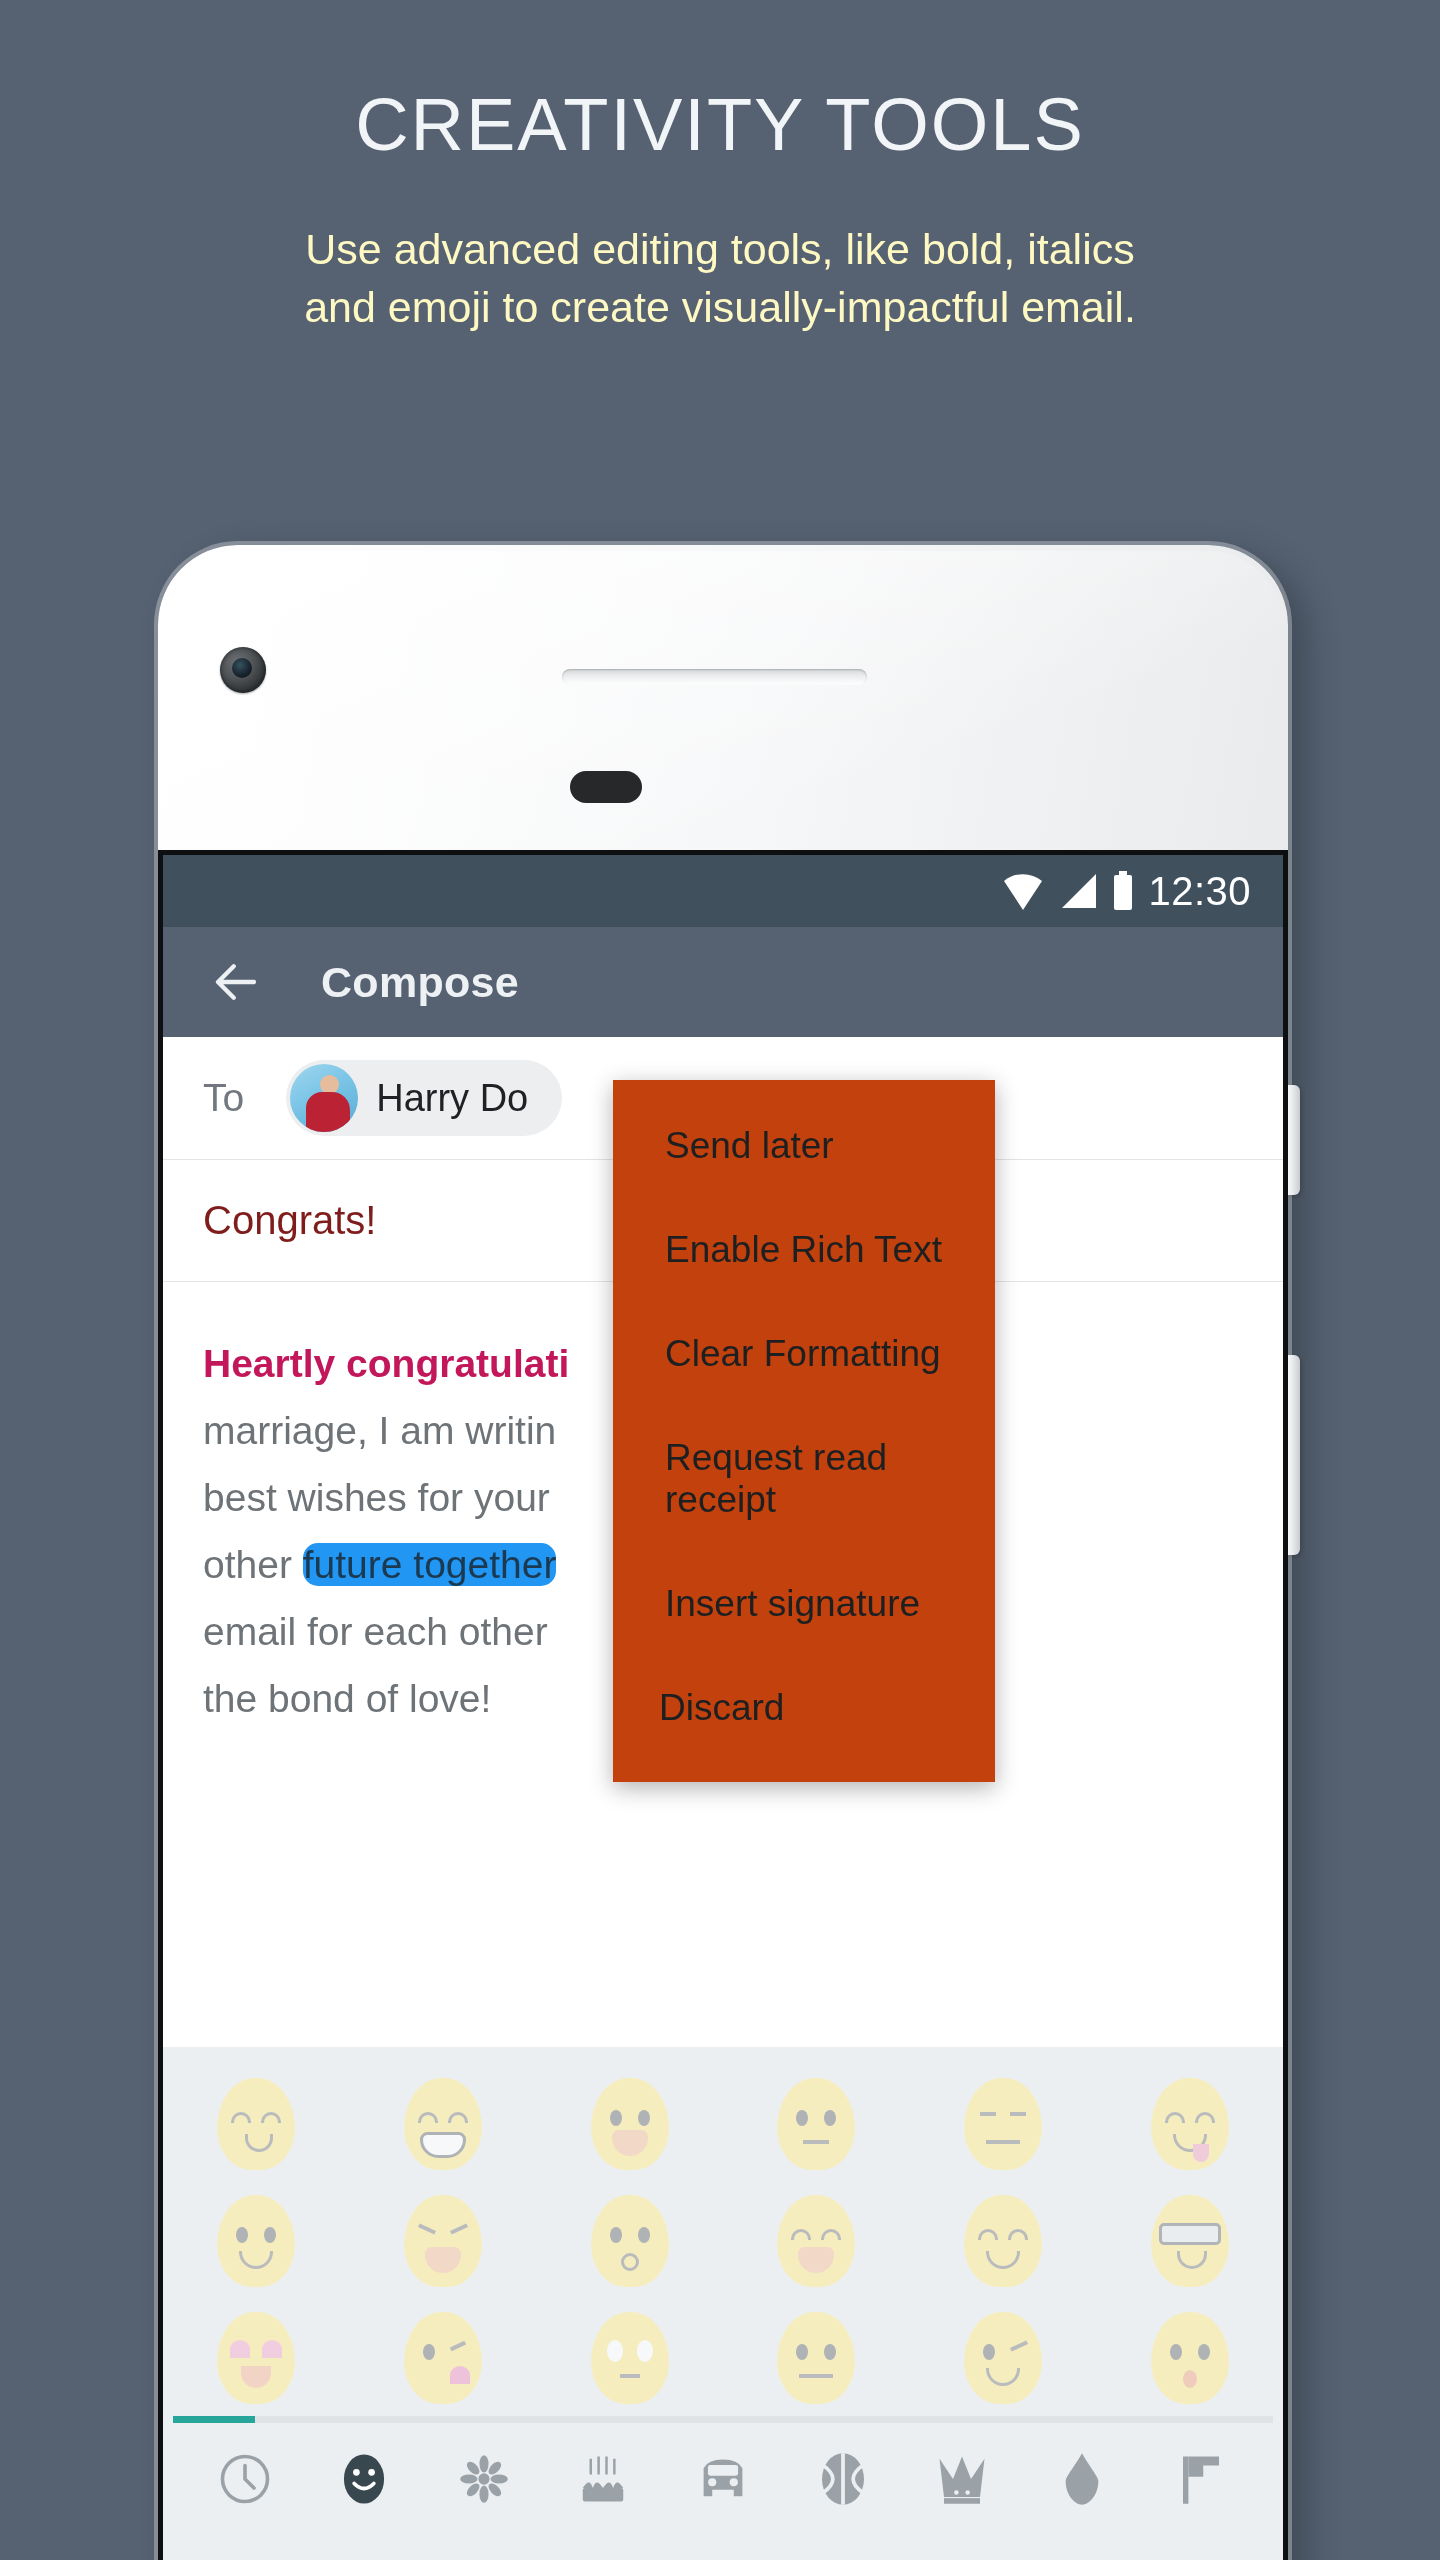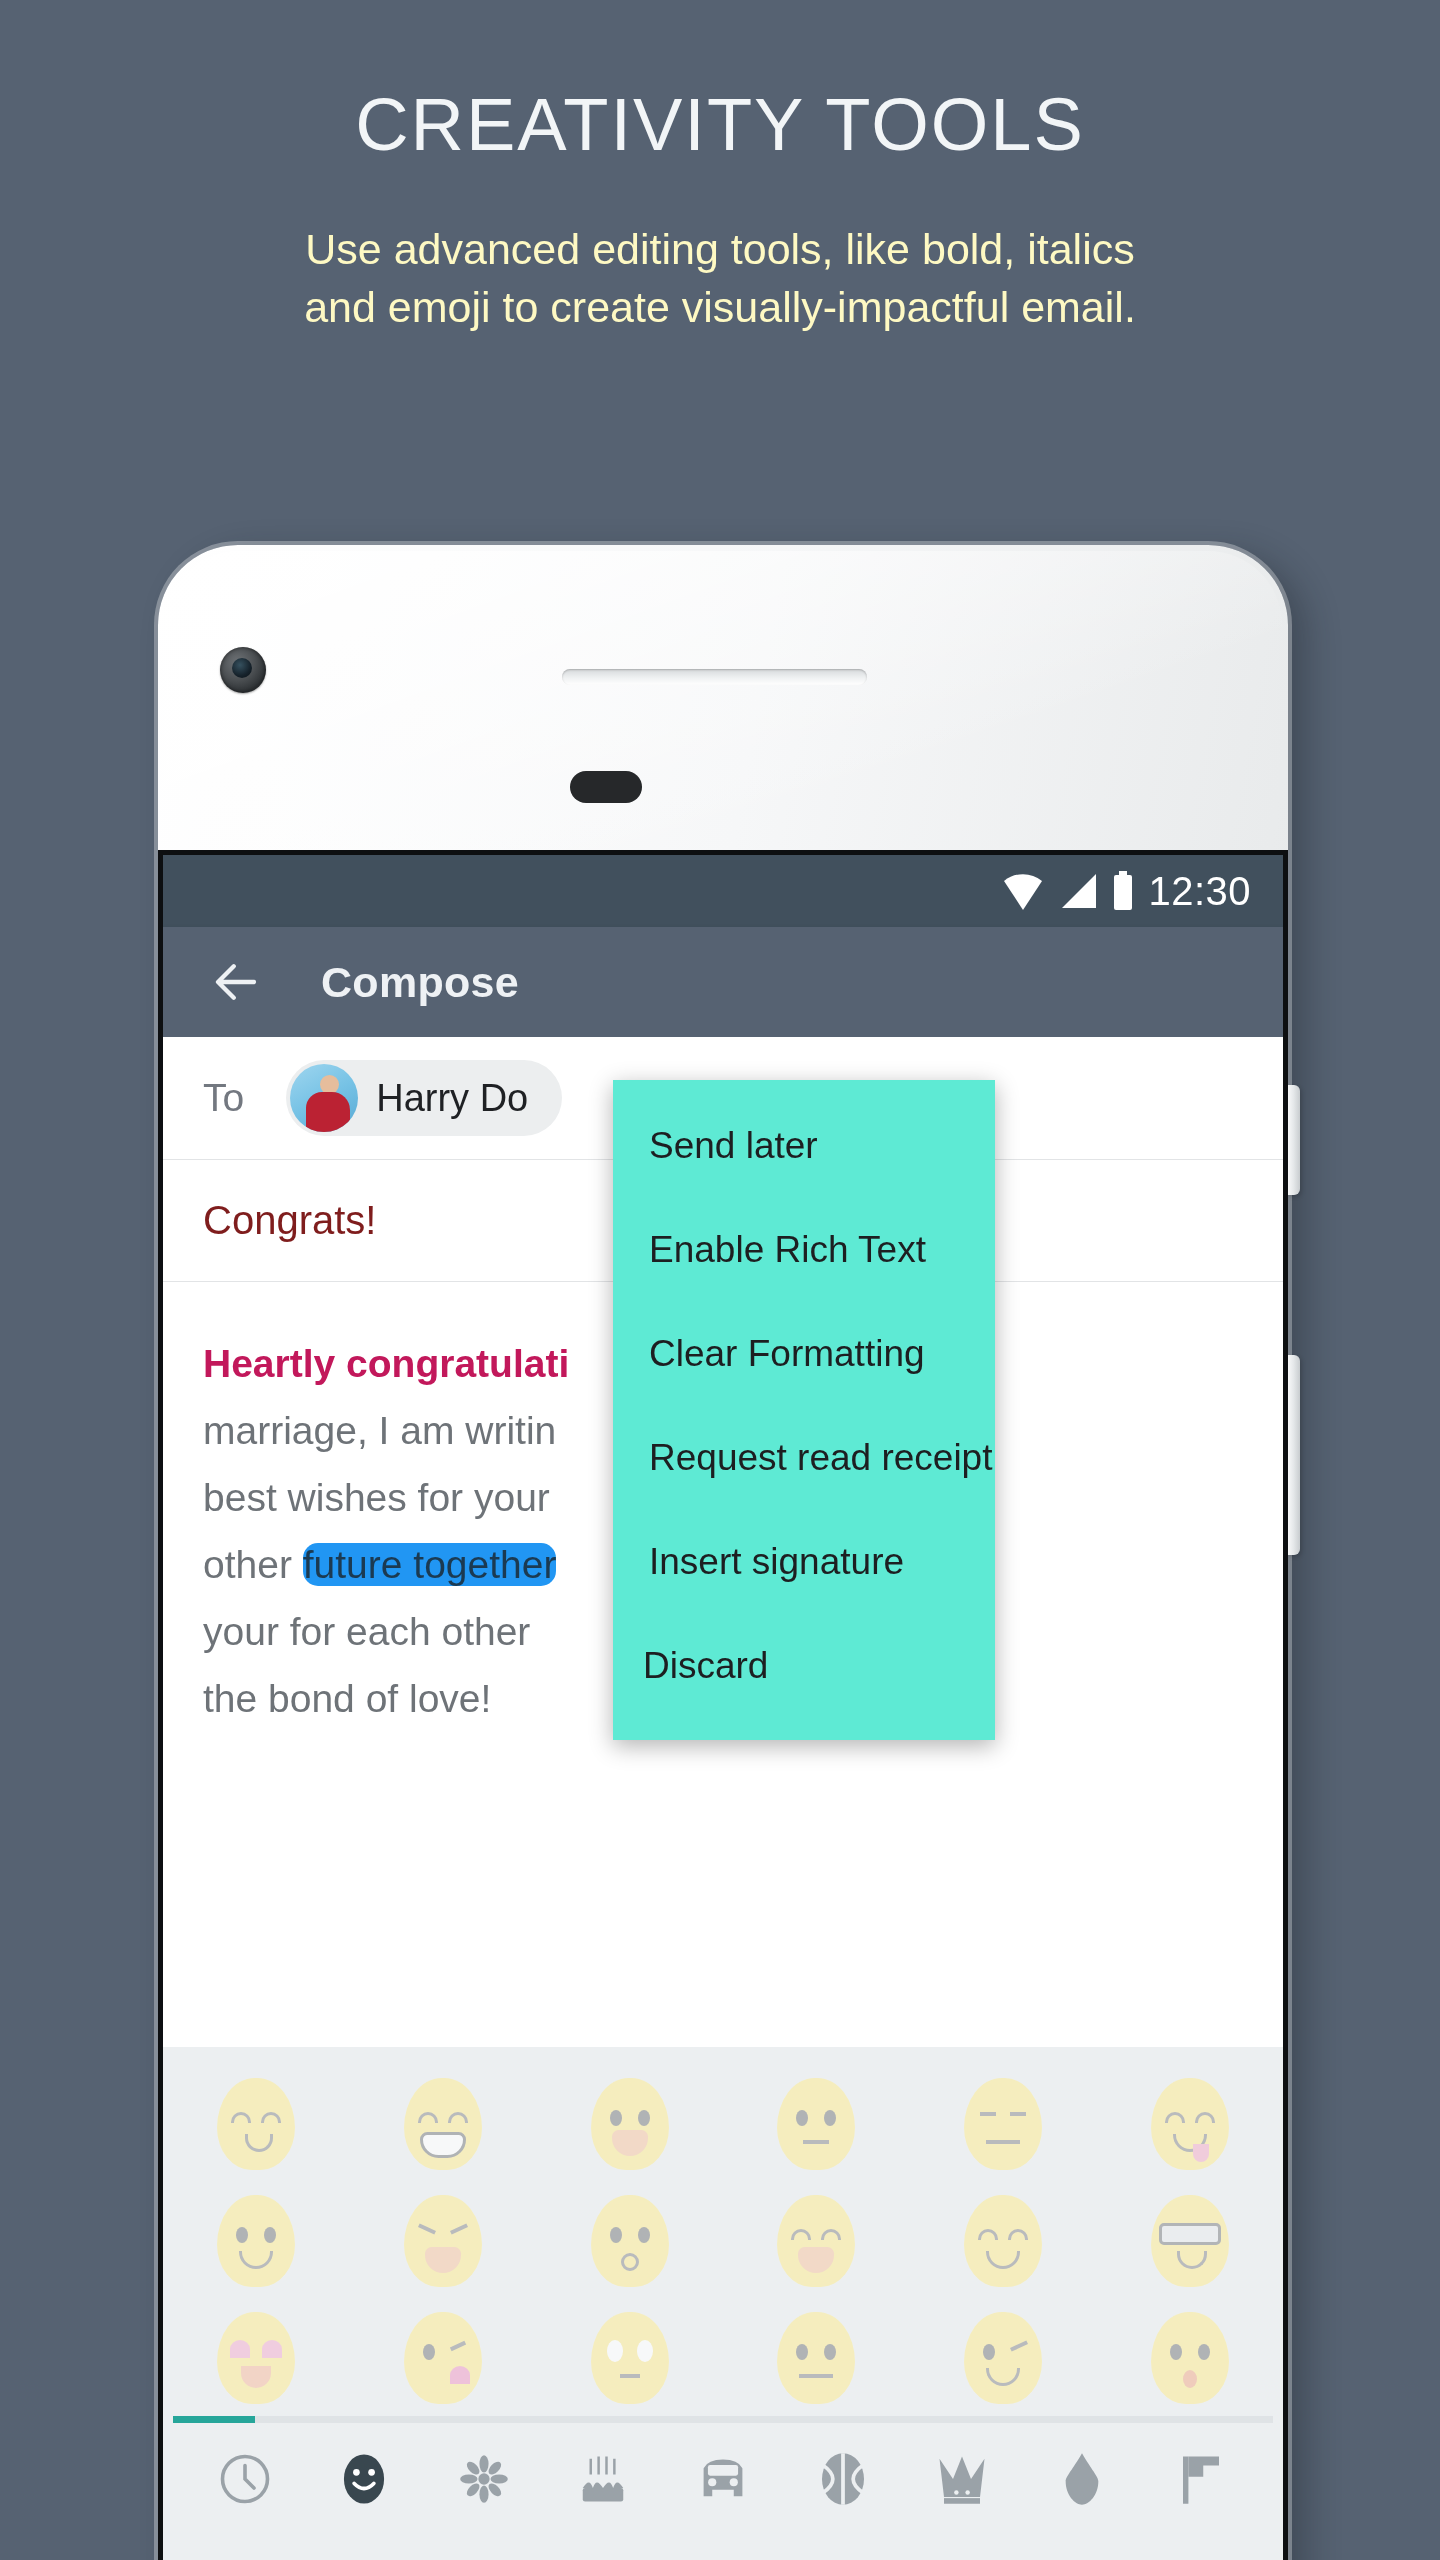"Send later" div { background: #5eead4 -> #c2410c; padding: 14px 0 22px 0 -> 14px 0 22px 16px }
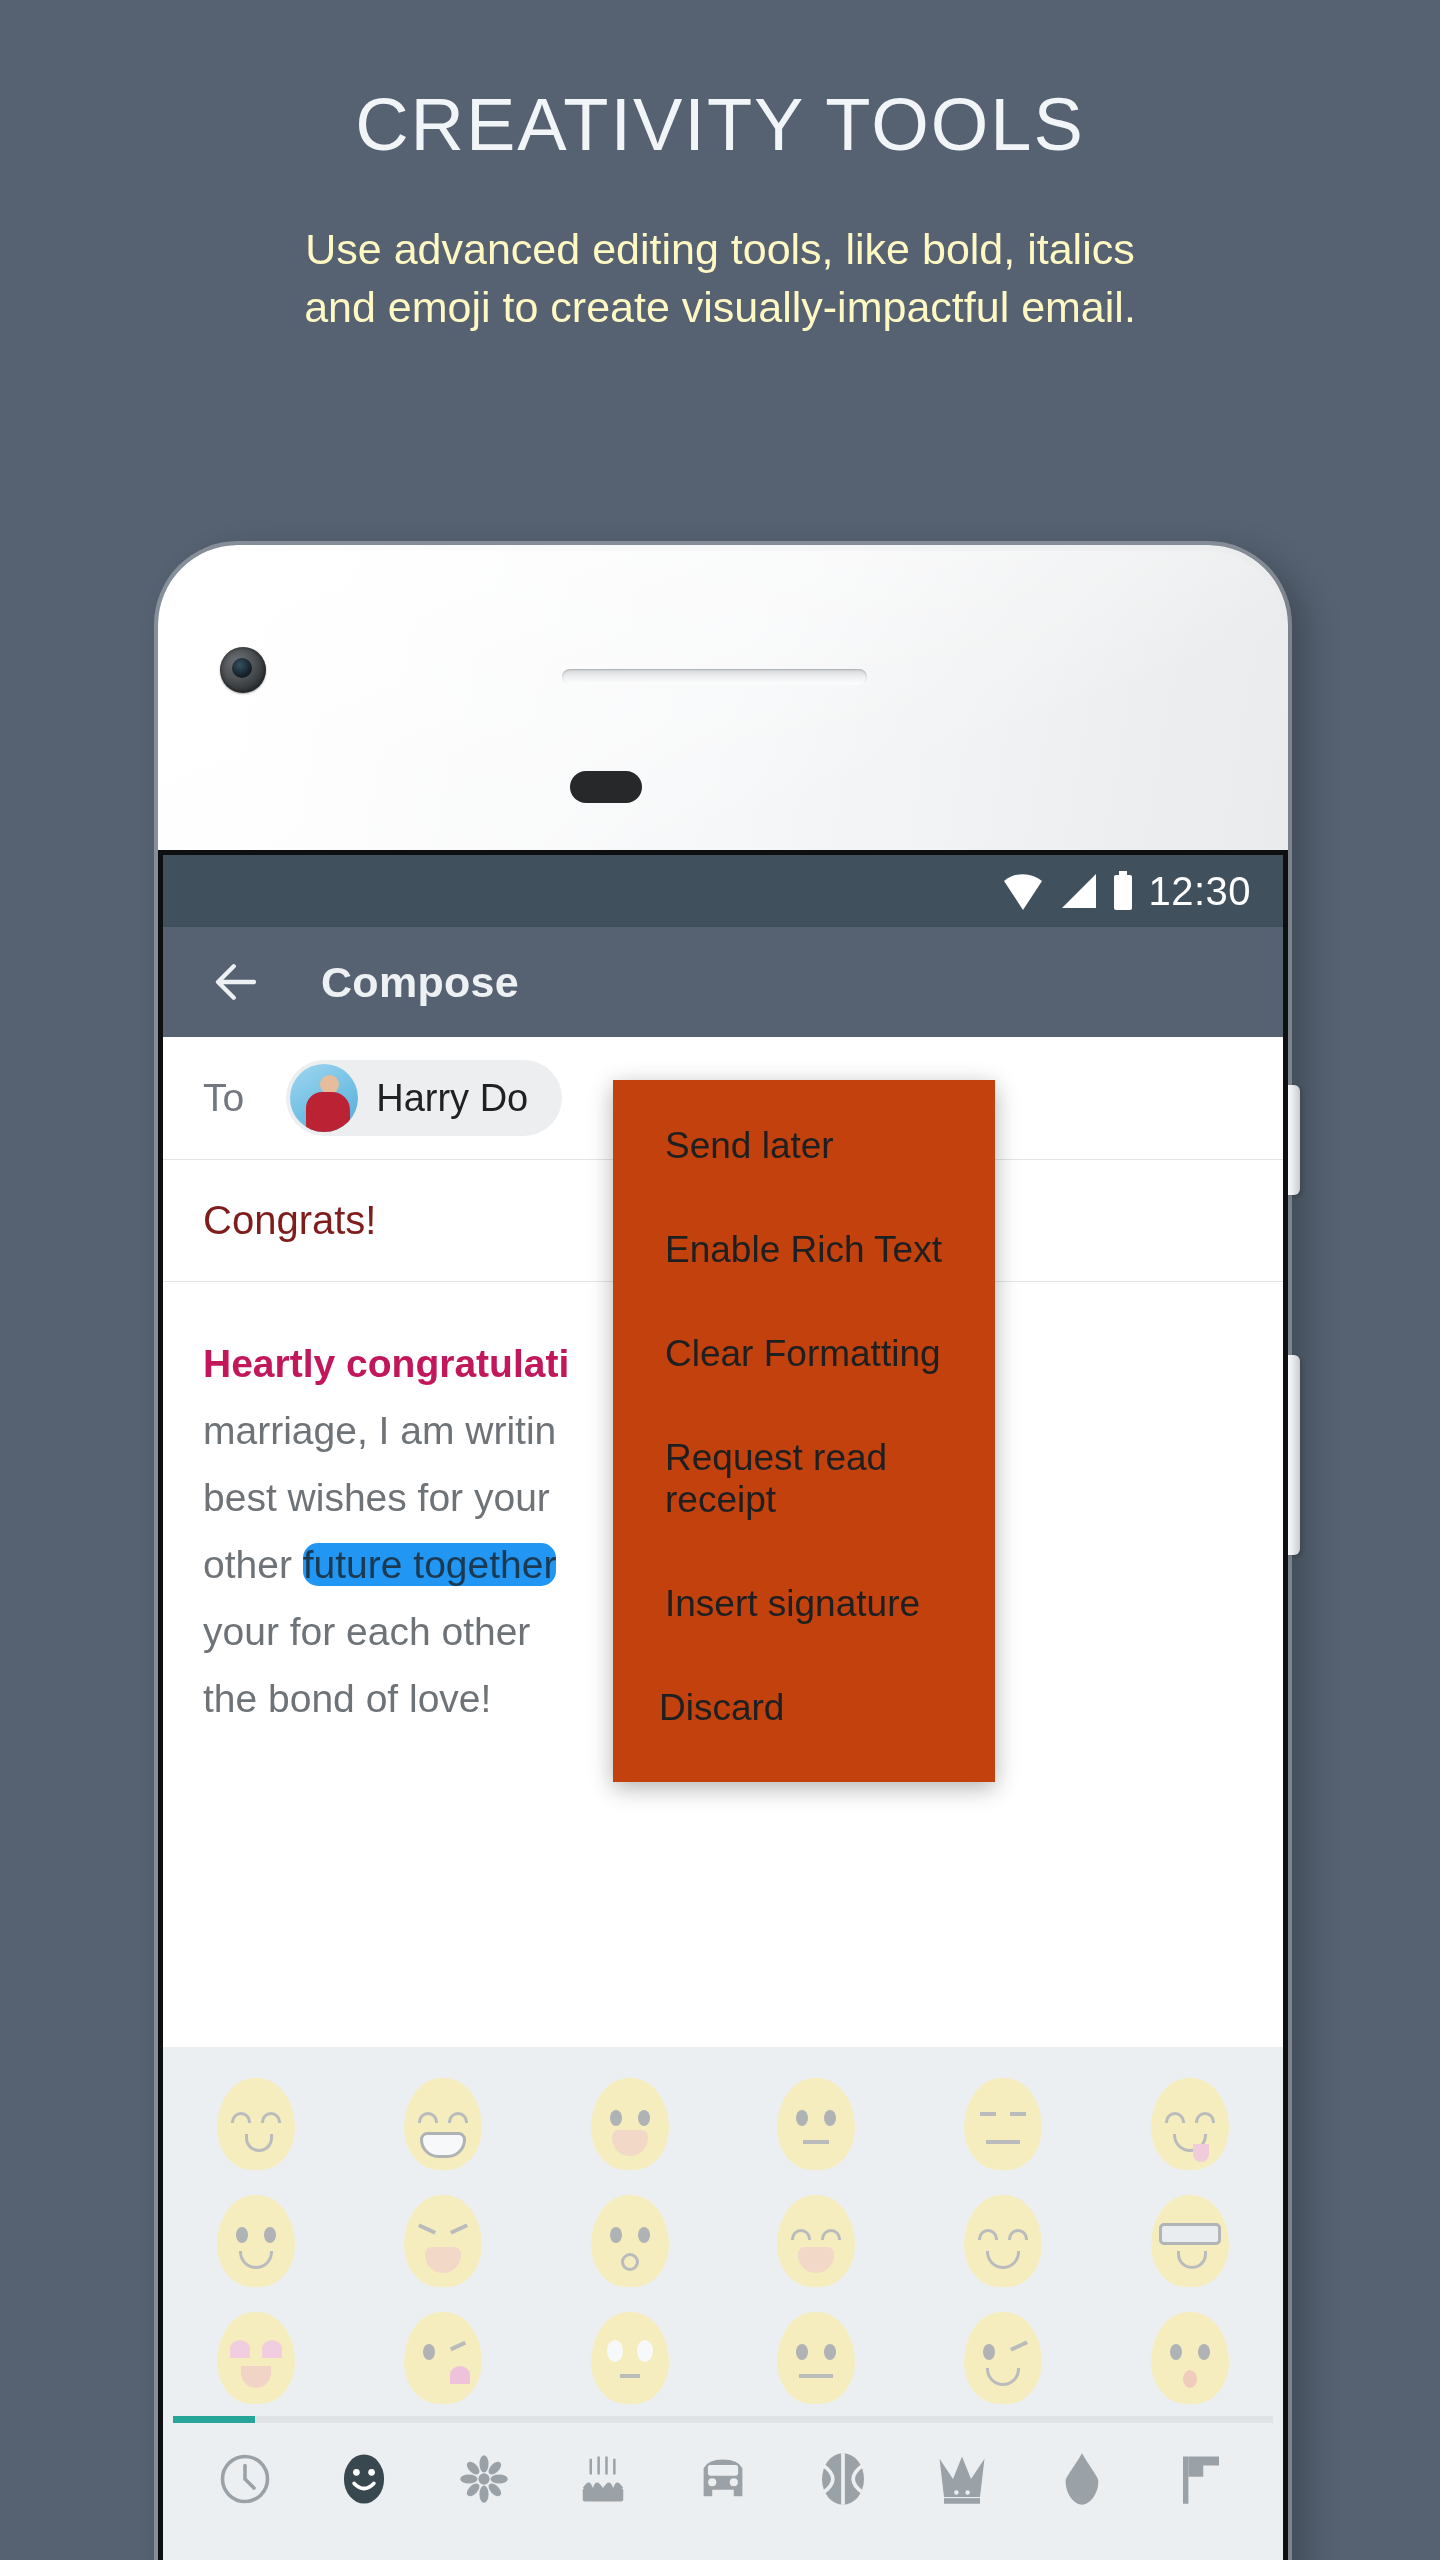"your for each other" div.body-line { text: your -> email }
